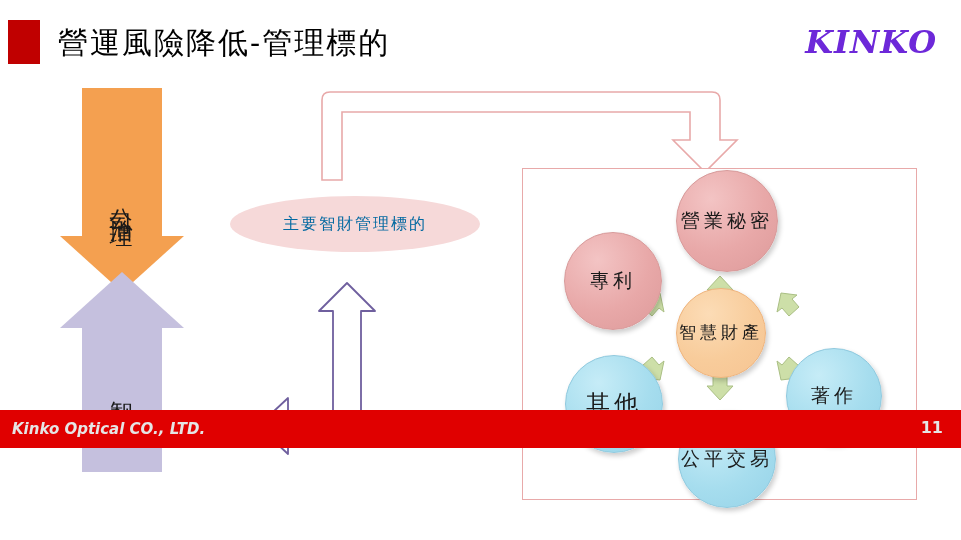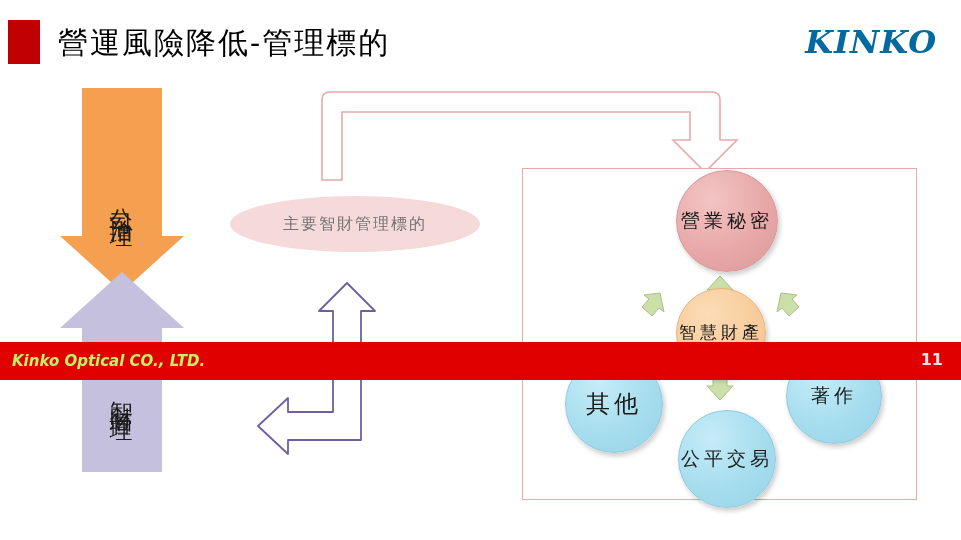"營運風險降低-管理標的" .slide { height: 380px -> 448px }
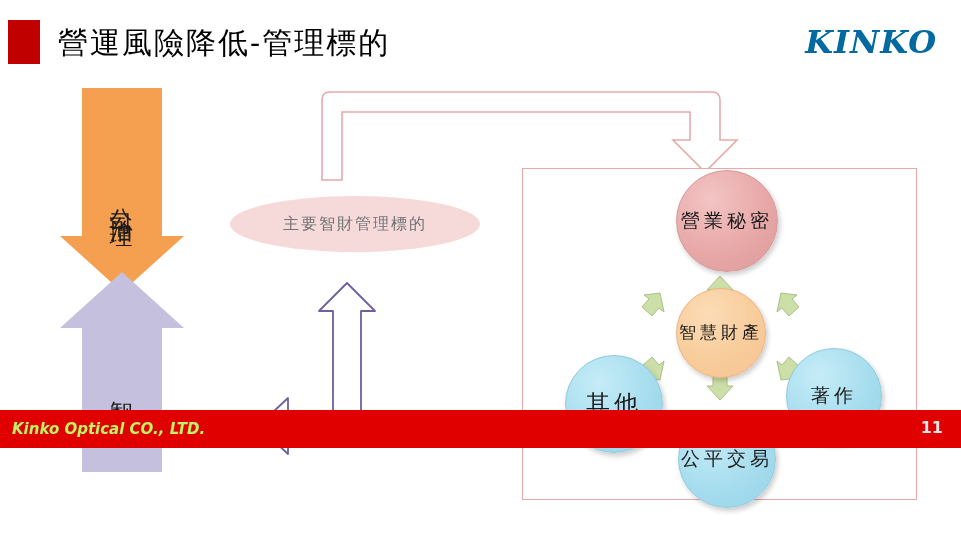"KINKO" .brand { color: #0369a1 -> #6d28d9 }
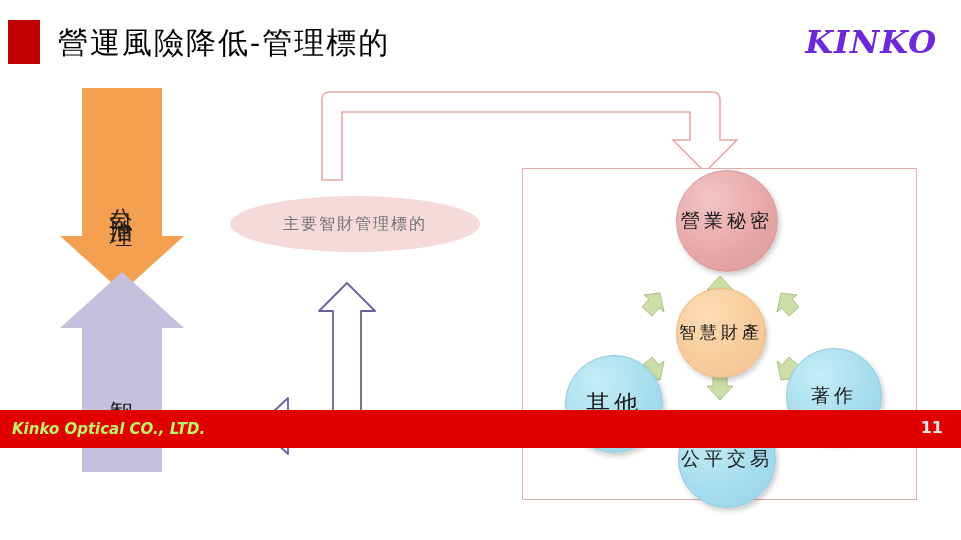"主要智財管理標的" .oval { color: #737373 -> #0369a1 }
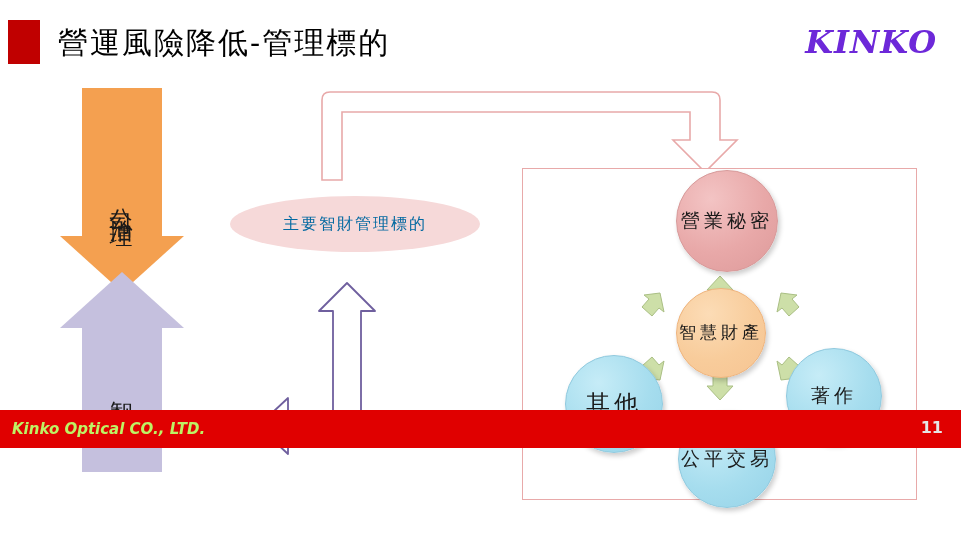"專利" div.node { html: none -> <div> <span>專利</span> </div> }
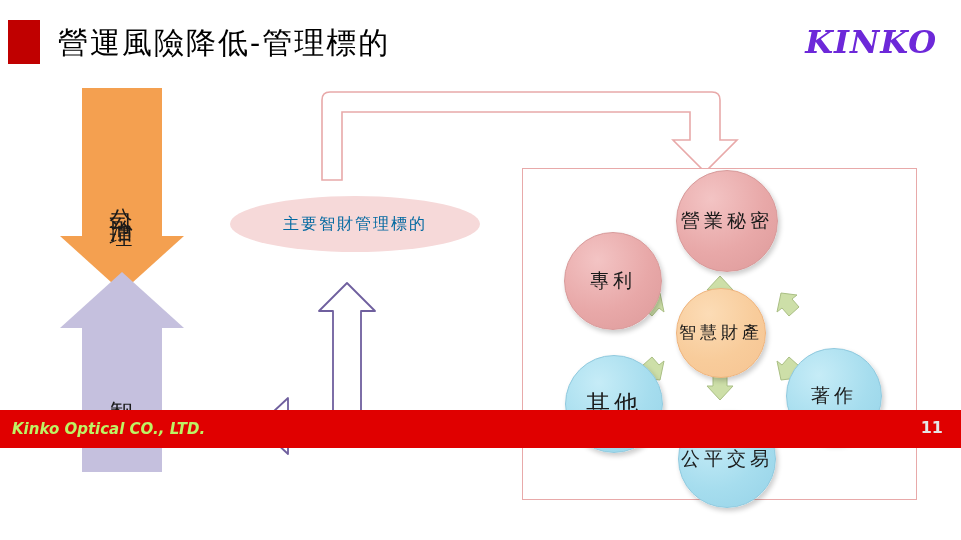"Kinko Optical CO., LTD." .footer-text { color: #bef264 -> #e5e5e5 }
